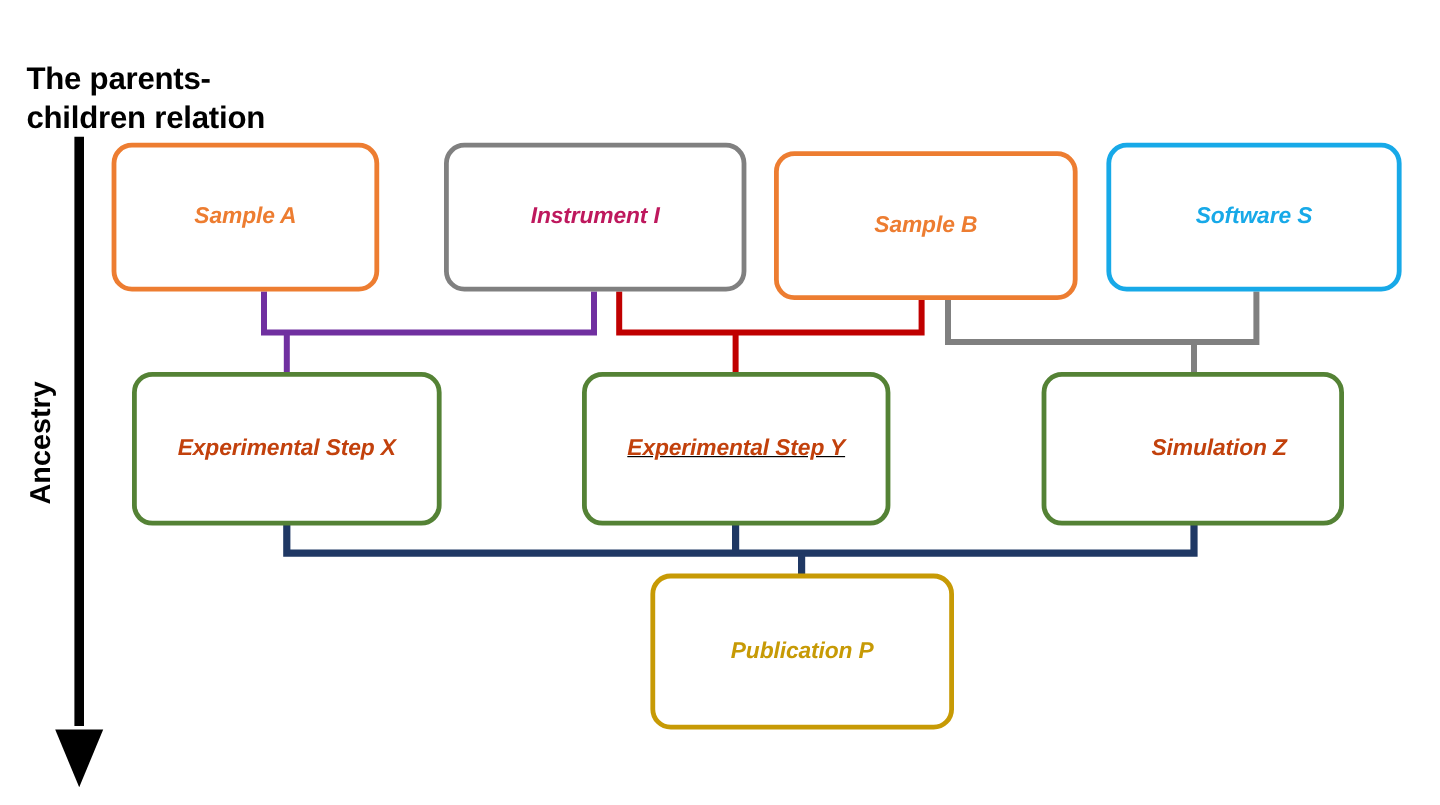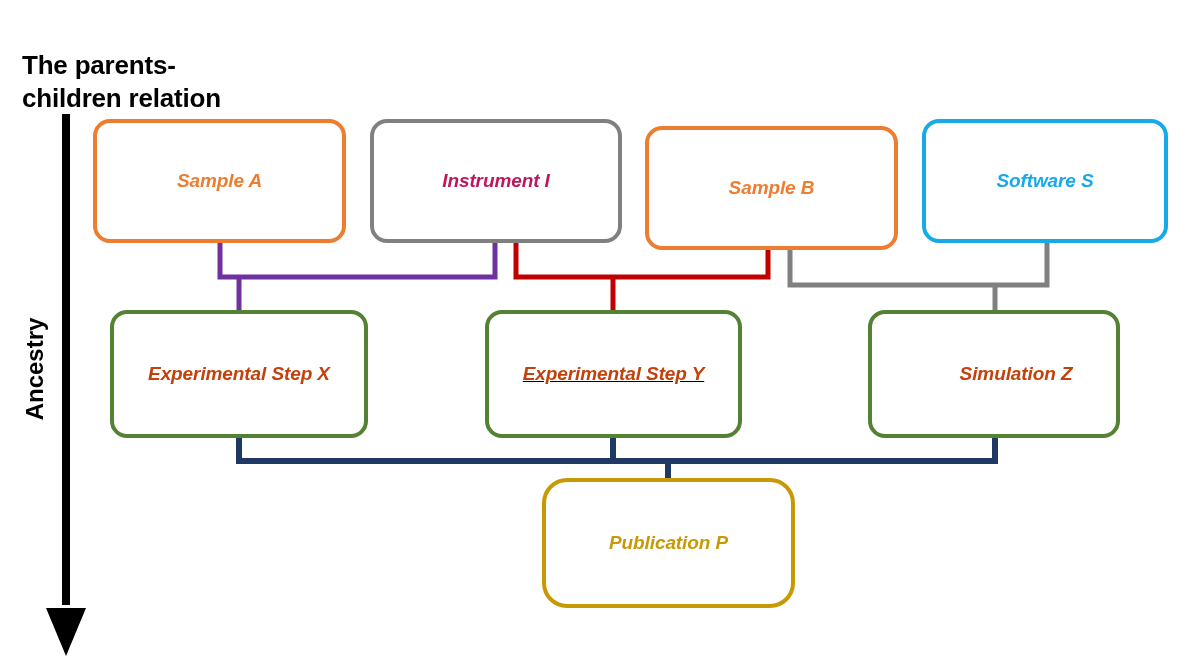"Sample A" div.node { width: 253px -> 223px }
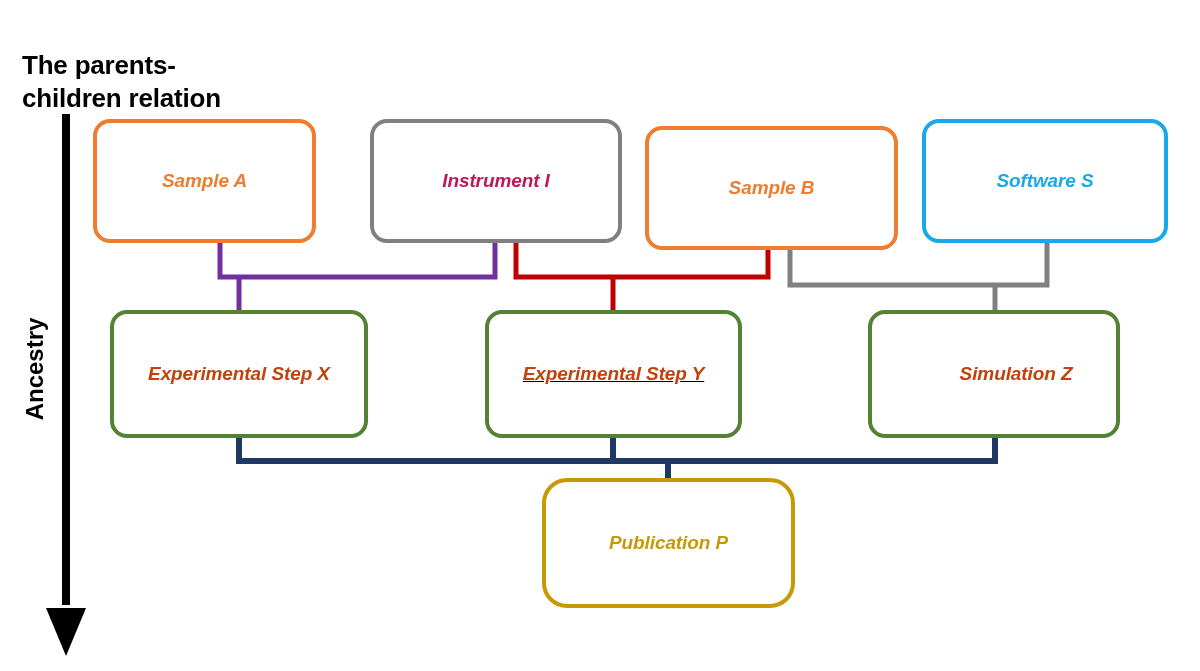"Publication P" .node.publication { border-radius: 25px -> none }
